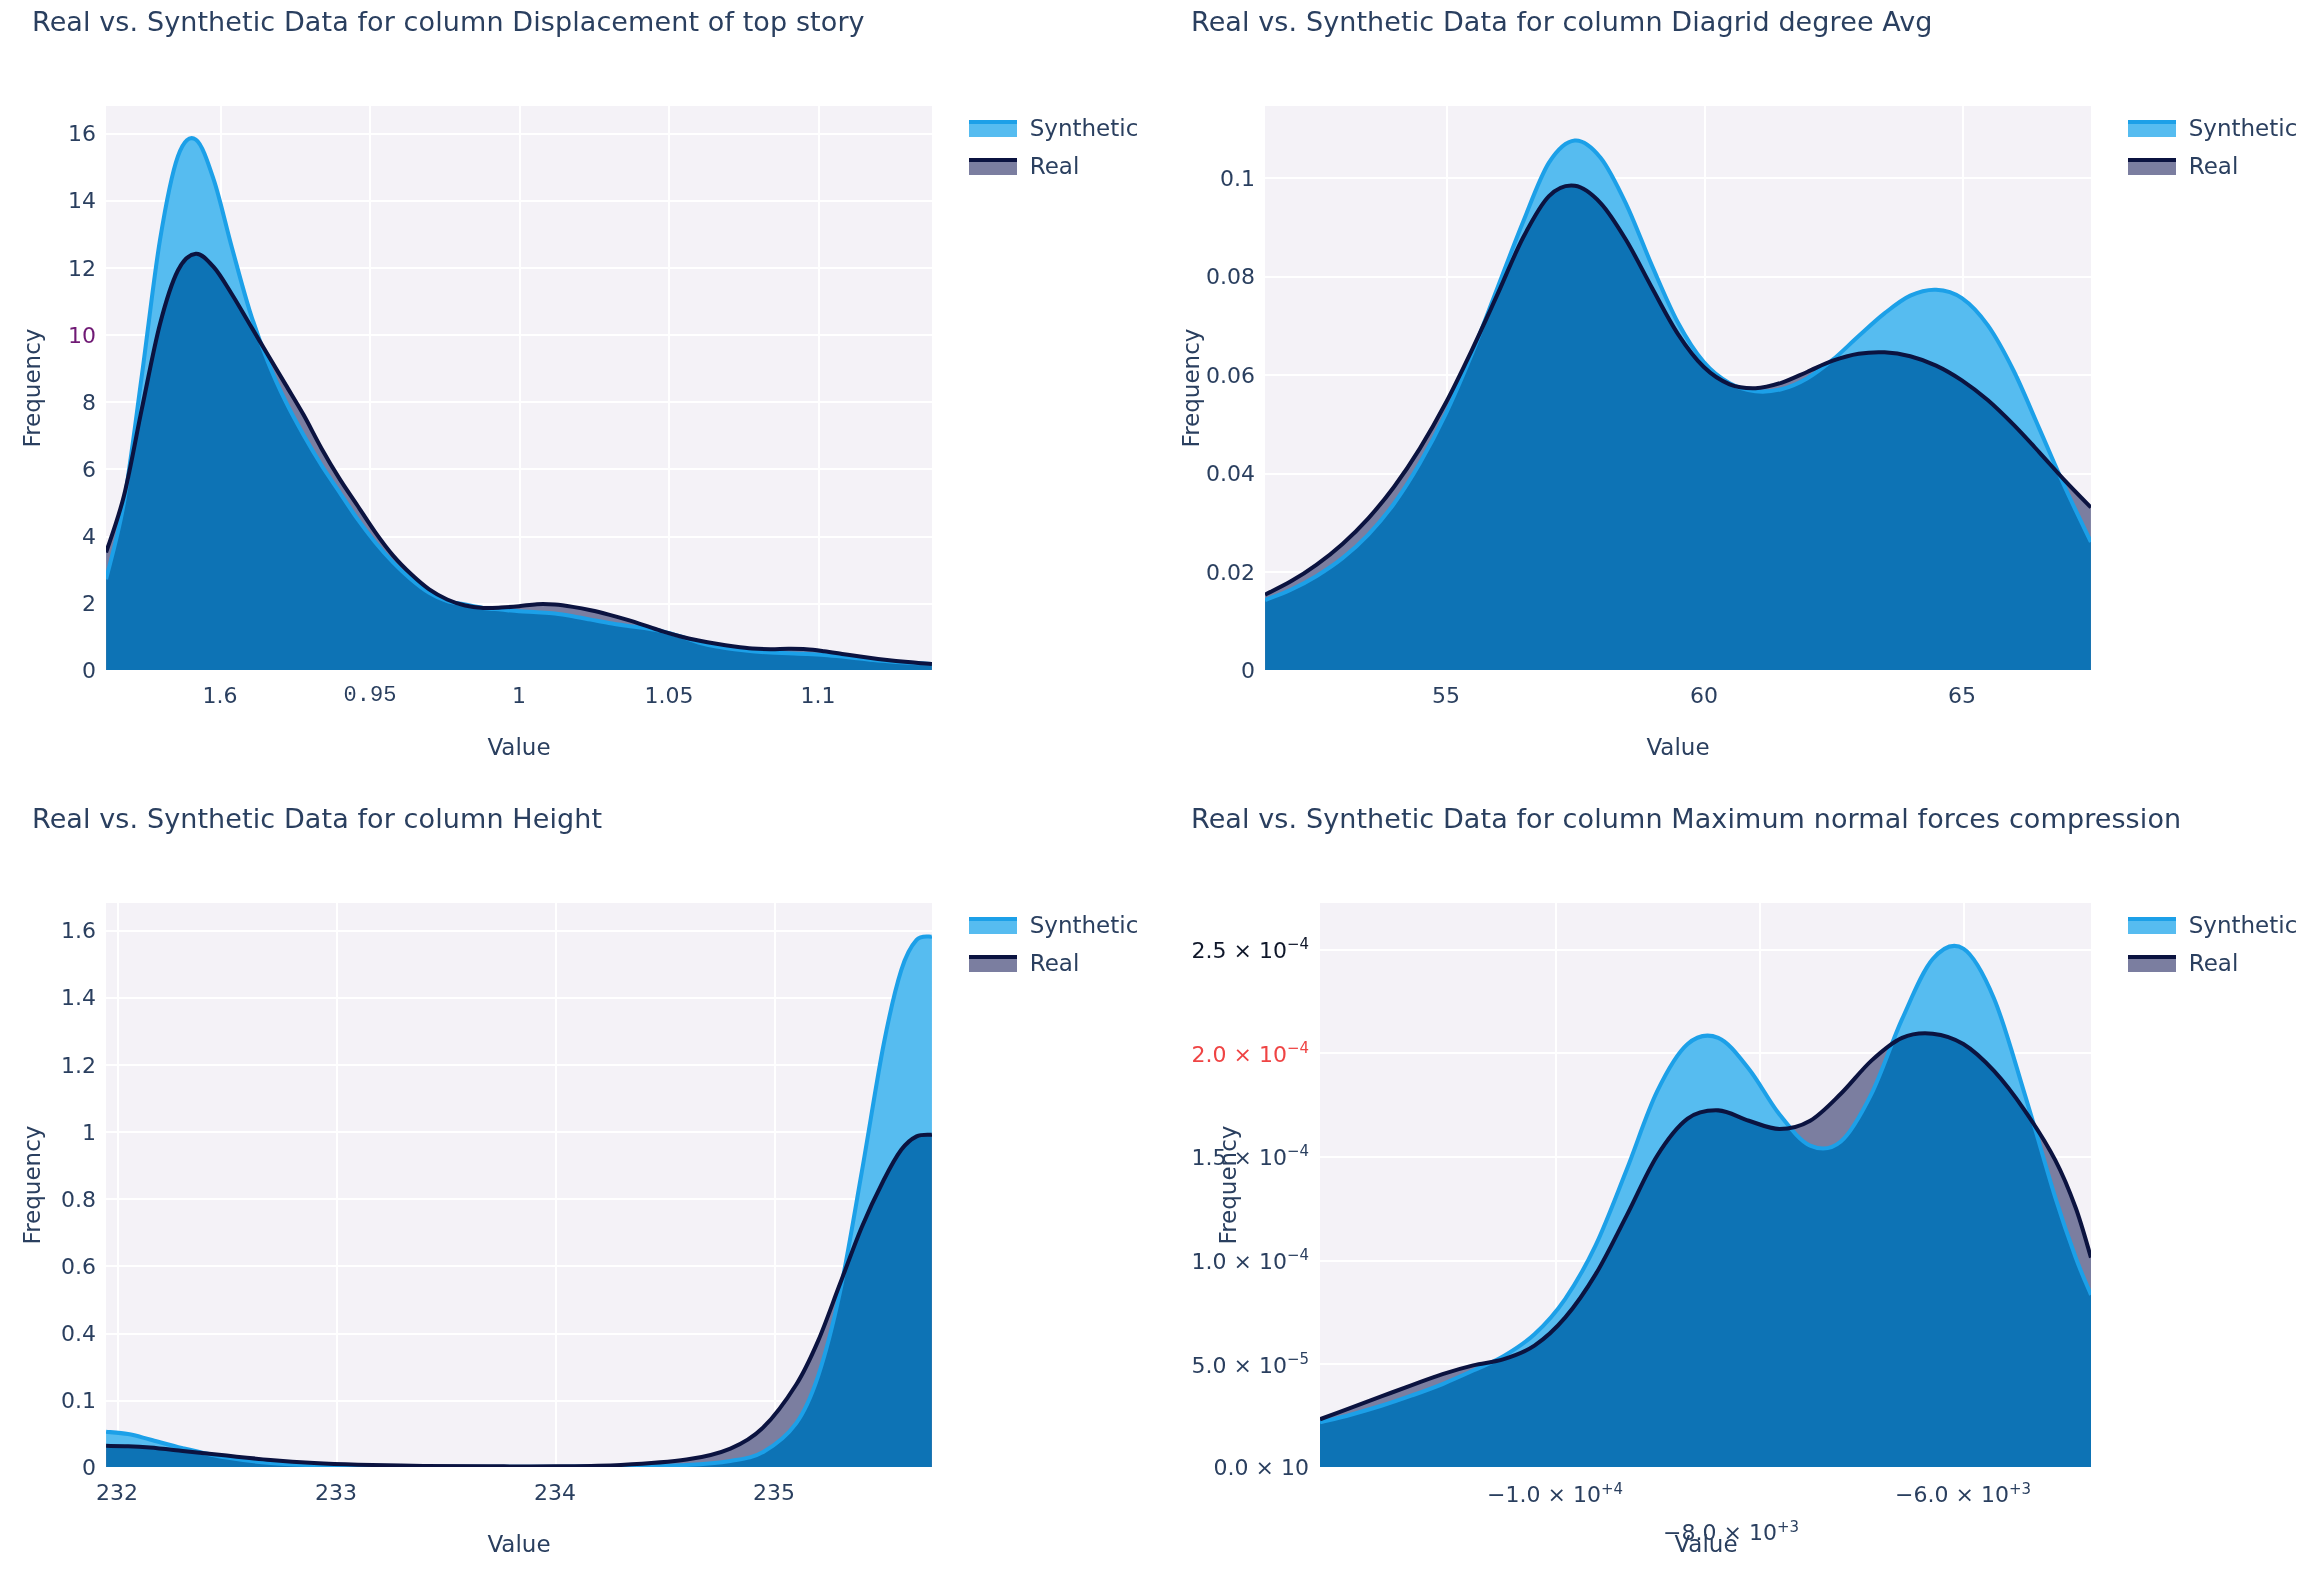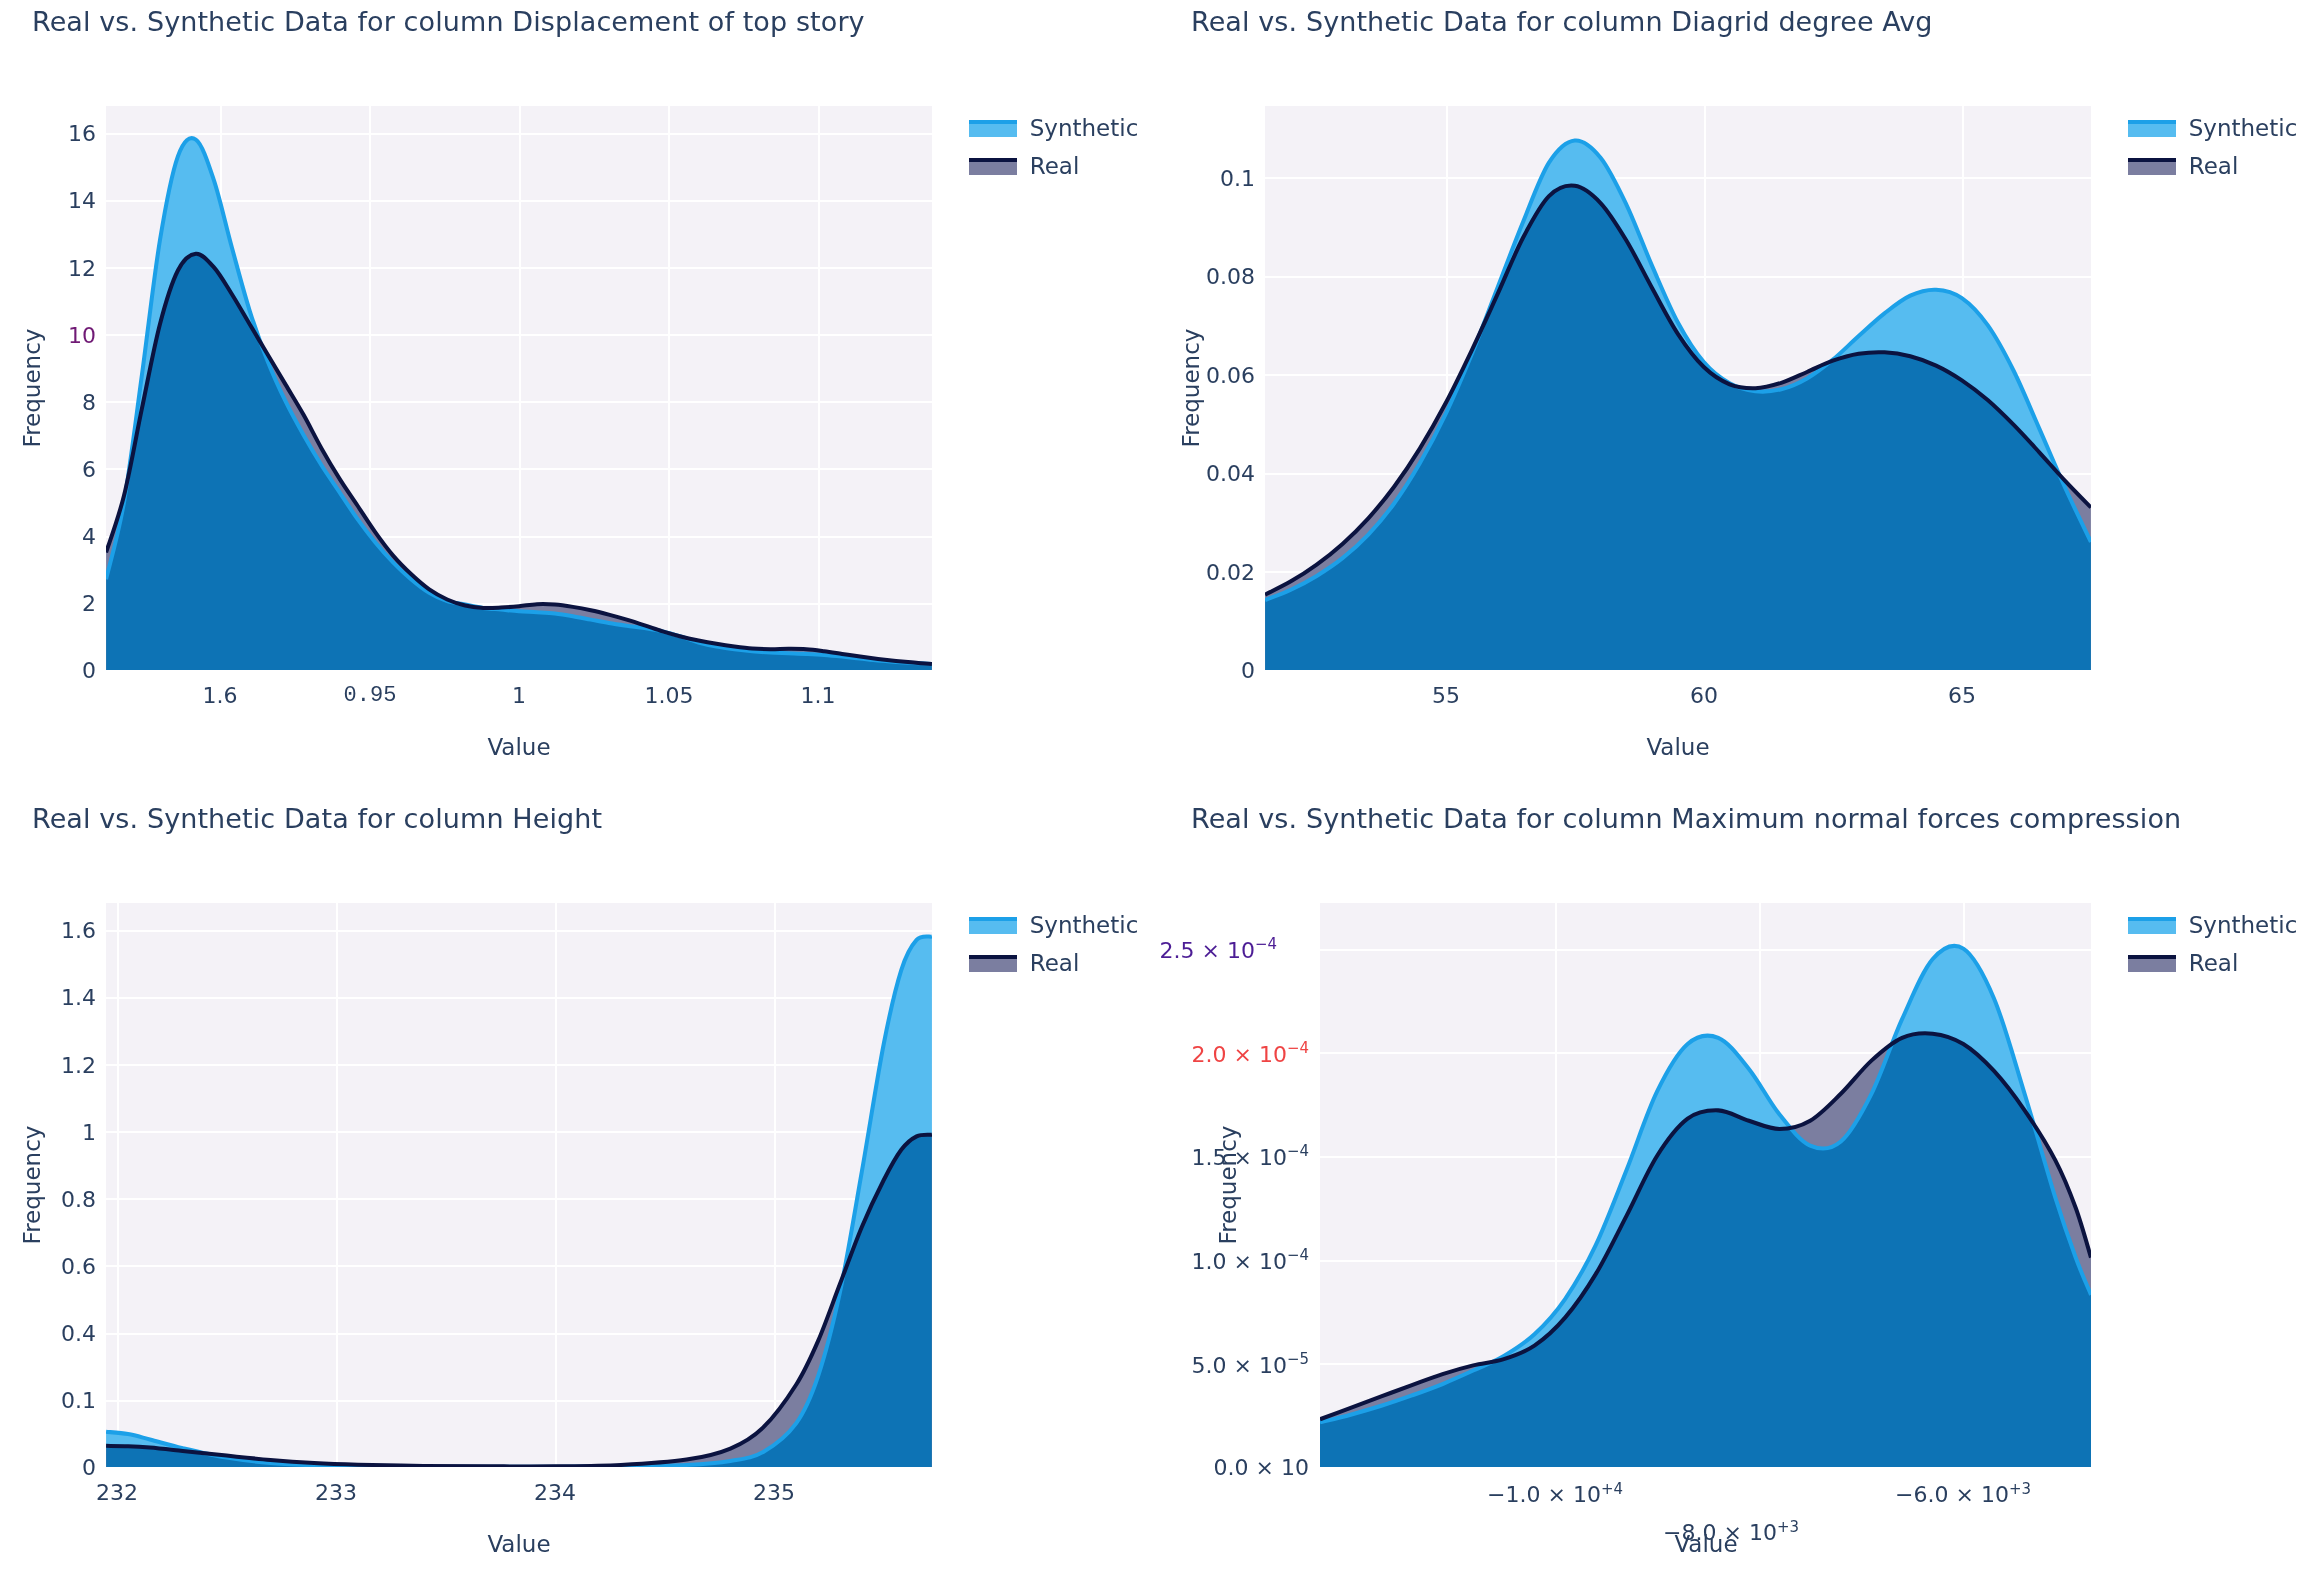"2.5 × 10−4" div.ytick { color: #4c1d95 -> #0f172a; right: 1041px -> 1009px }
